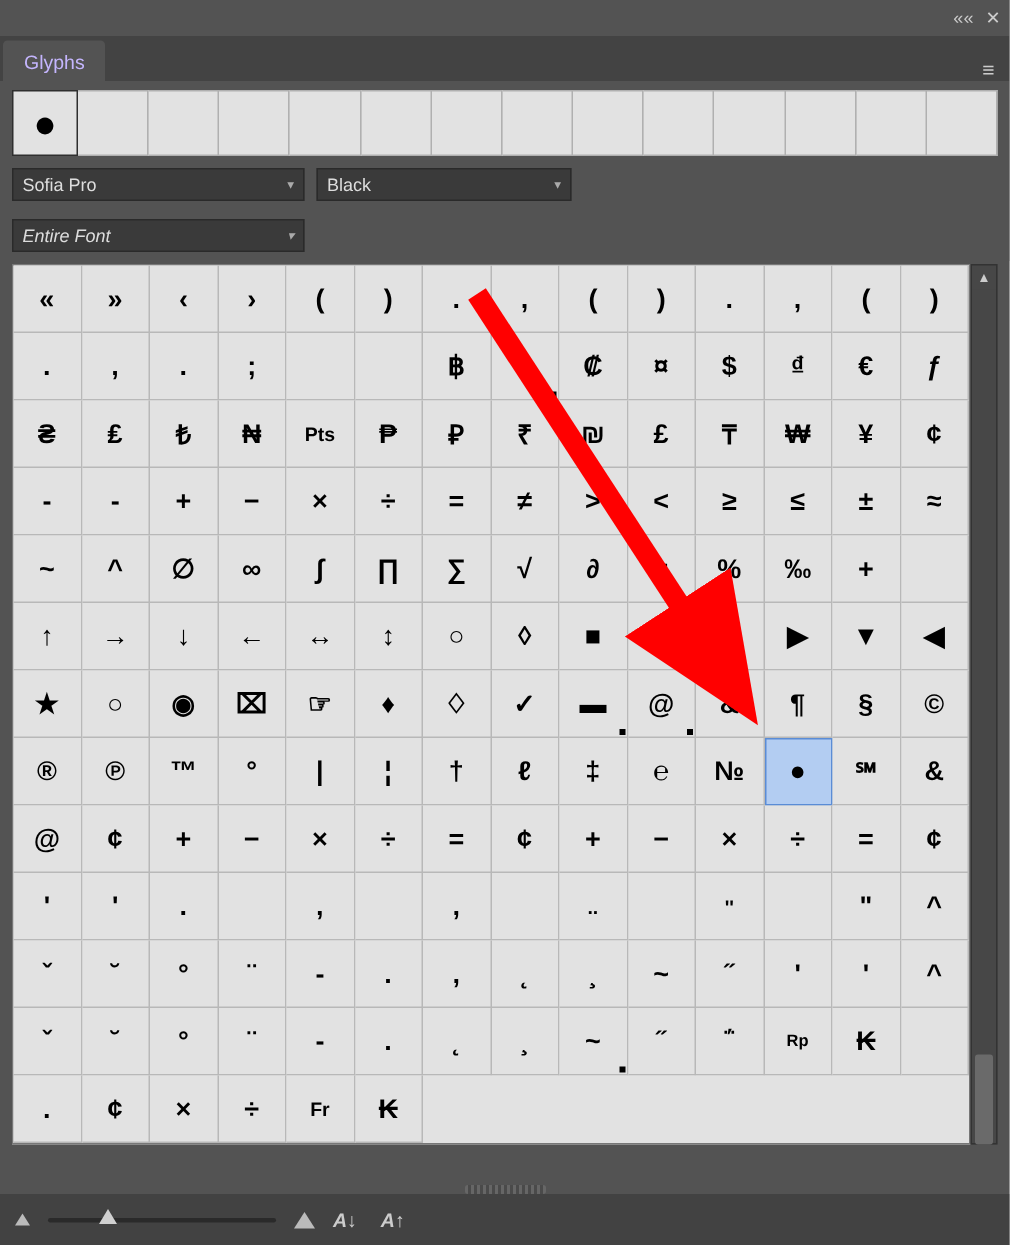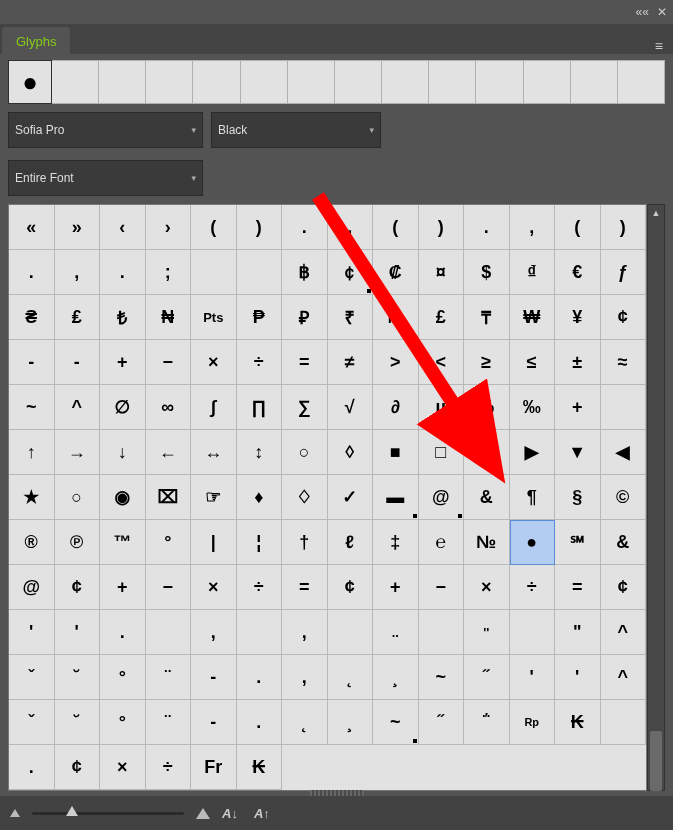"Glyphs" .tab { color: #84cc16 -> #c4b5fd }
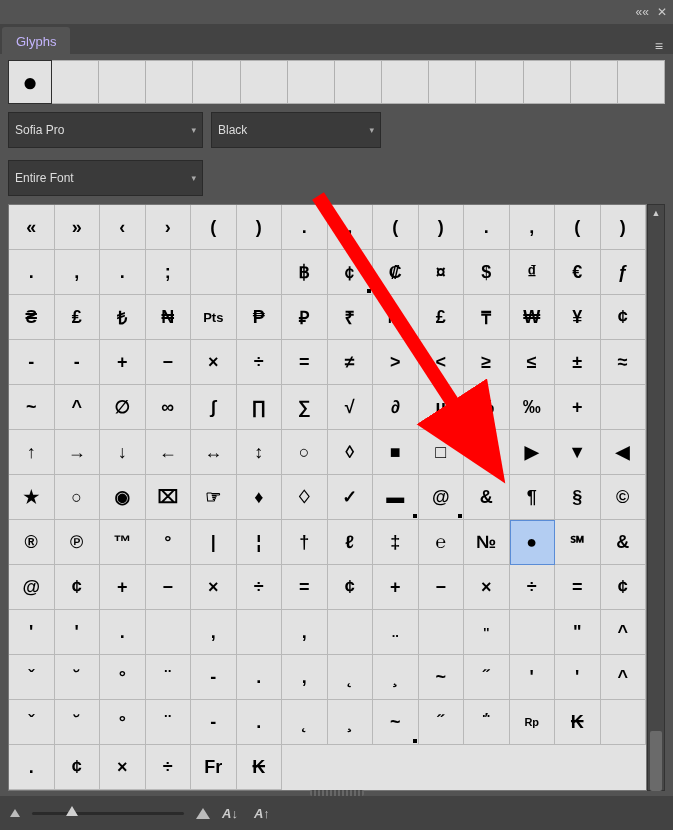"Sofia Pro" .dropdown { height: 36px -> 22px }
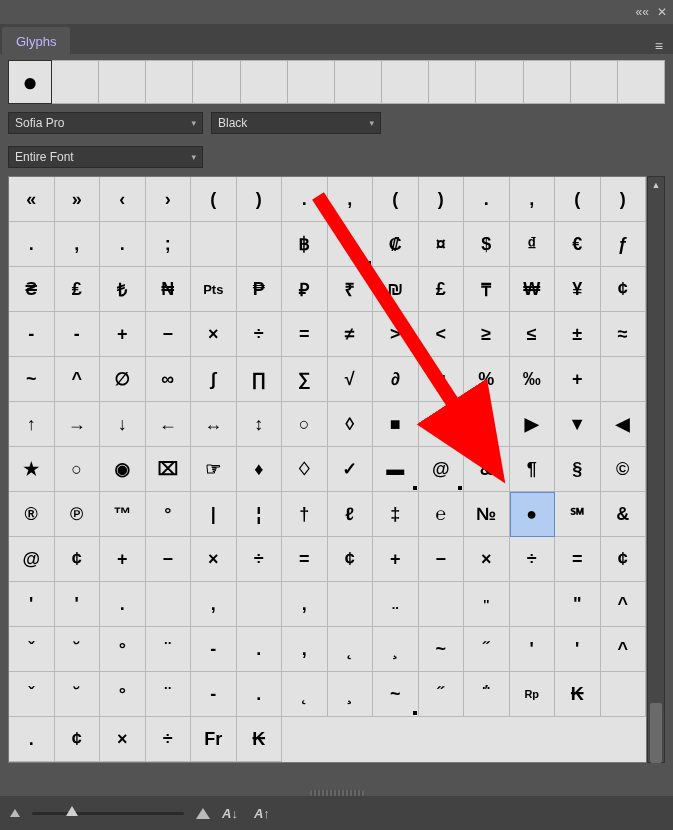"Entire Font" .dd-filter { font-style: none -> italic }
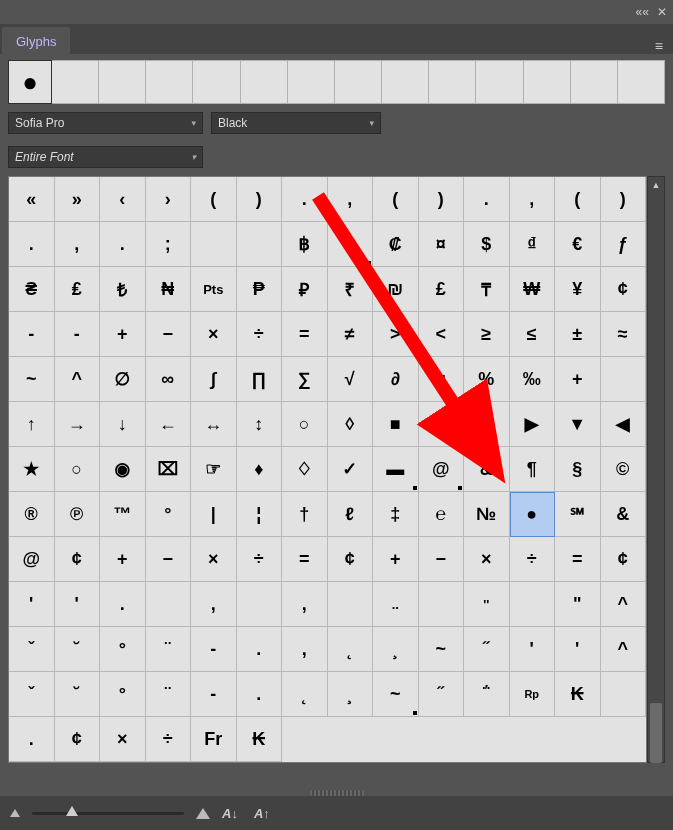"Fr" div.glyph-cell { font-size: 18px -> 13px }
